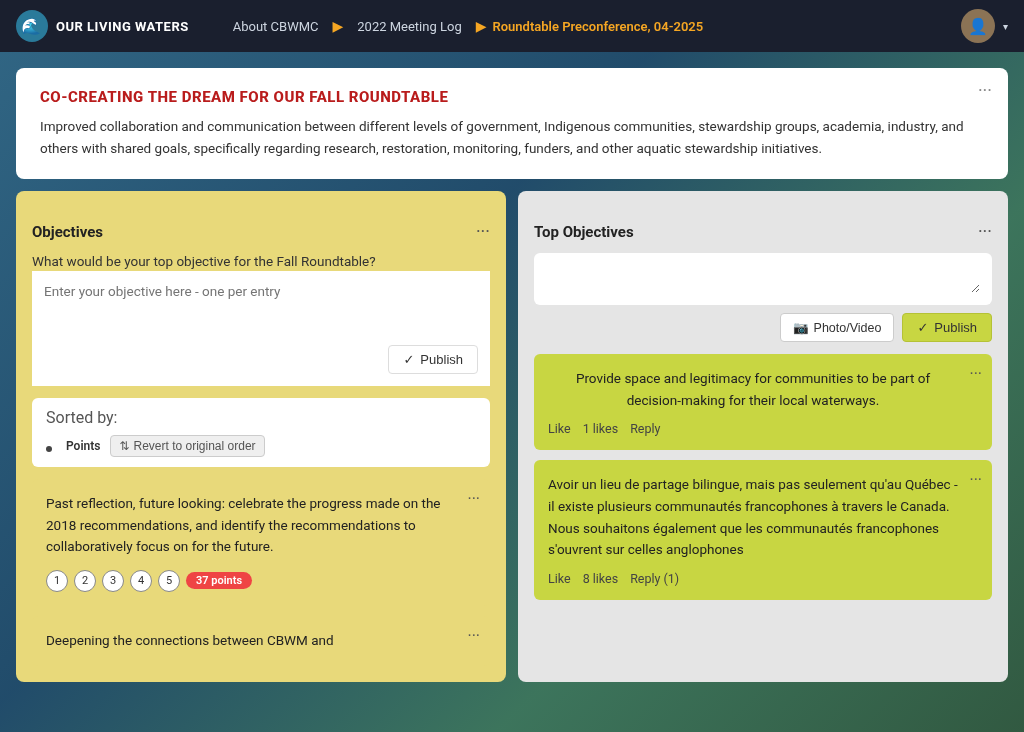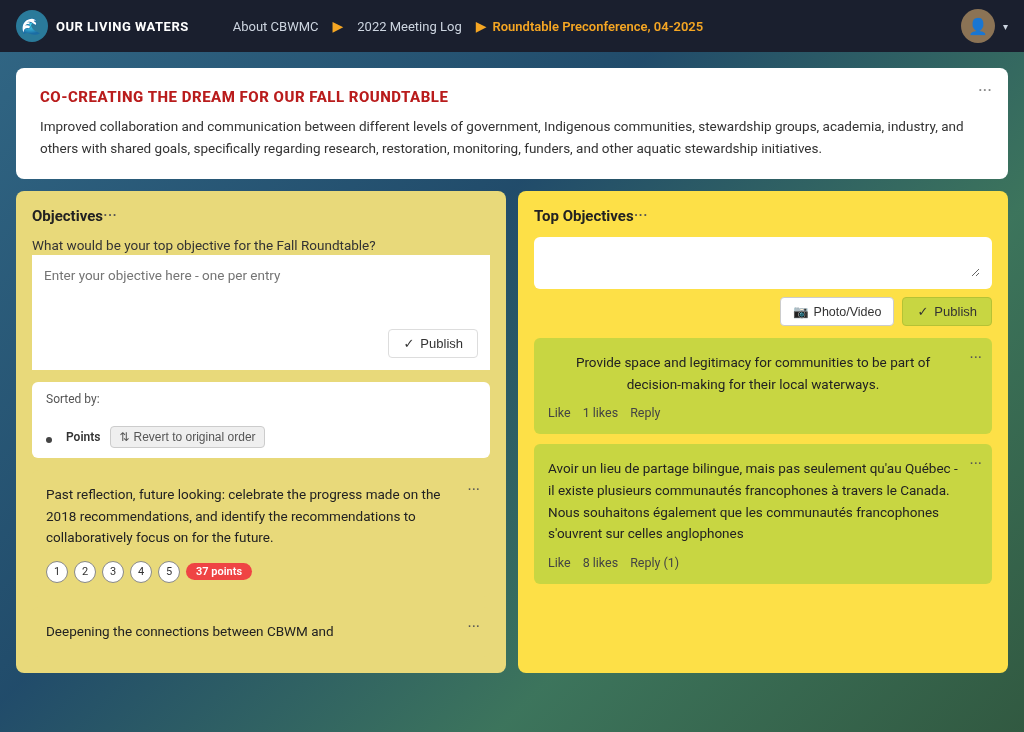"Objectives" .panel-header { justify-content: flex-start -> space-between; margin-top: none -> 16px }
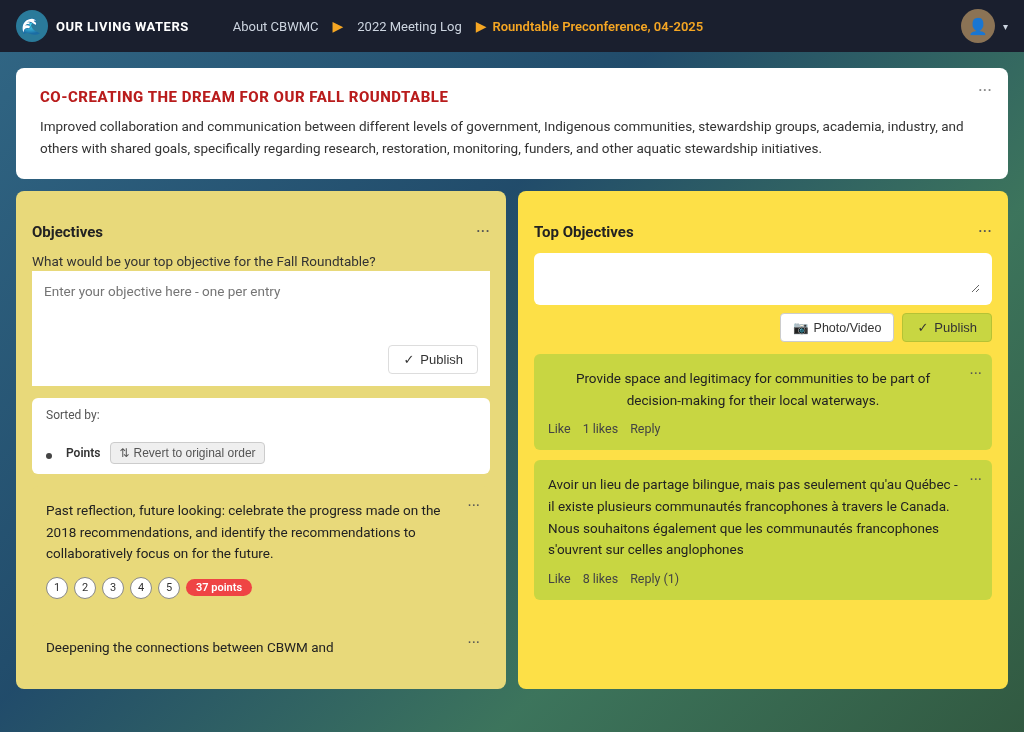"Top Objectives" .panel-right { background: #fde047 -> #e5e5e5 }
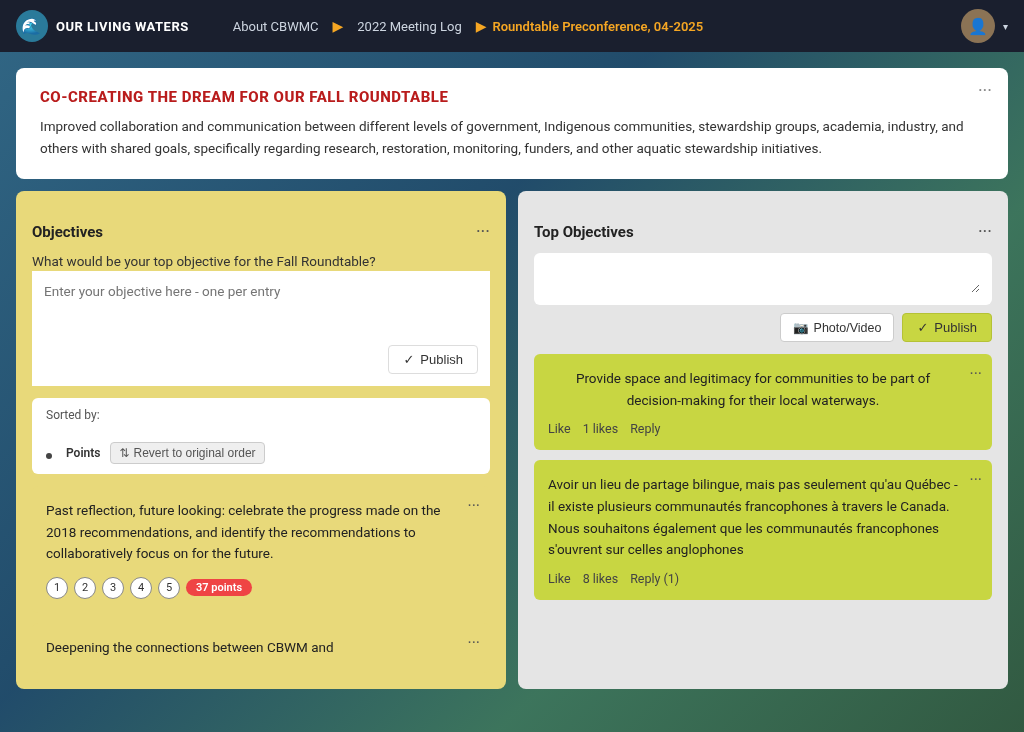"Sorted by:" .sorted-label { font-size: 12px -> 16px; margin-bottom: 20px -> 8px }
